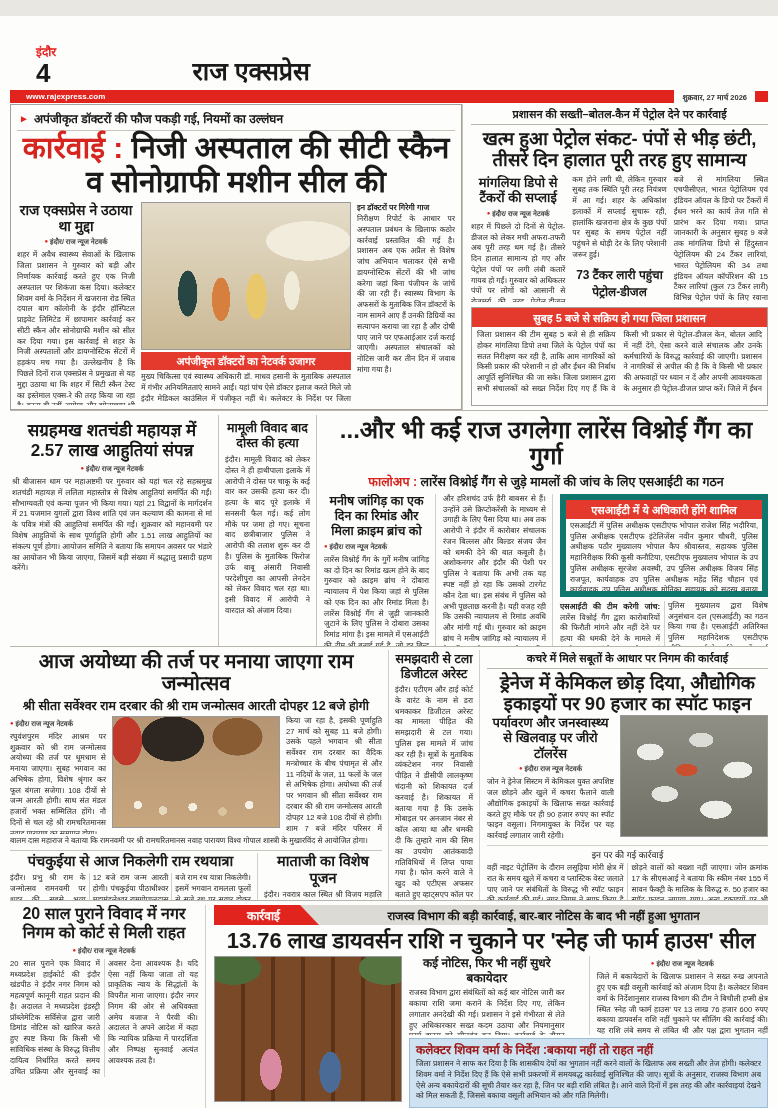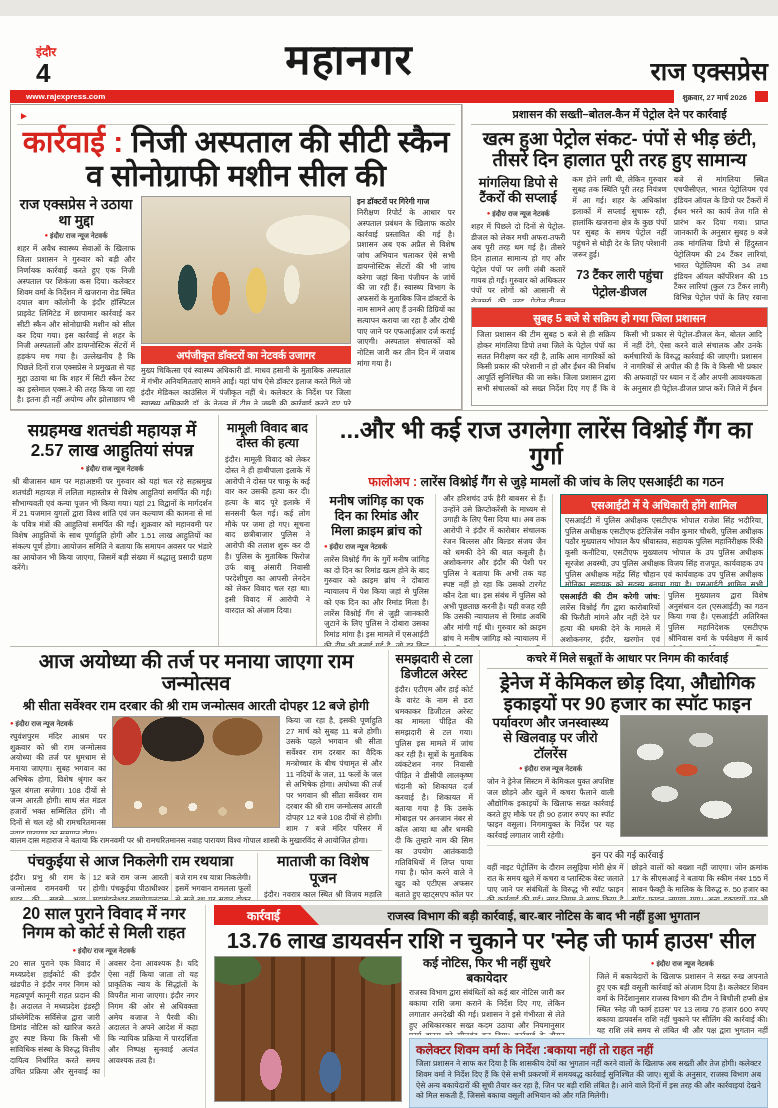"महानगर" div.section-title { html: <div>महानगर</div> -> none }
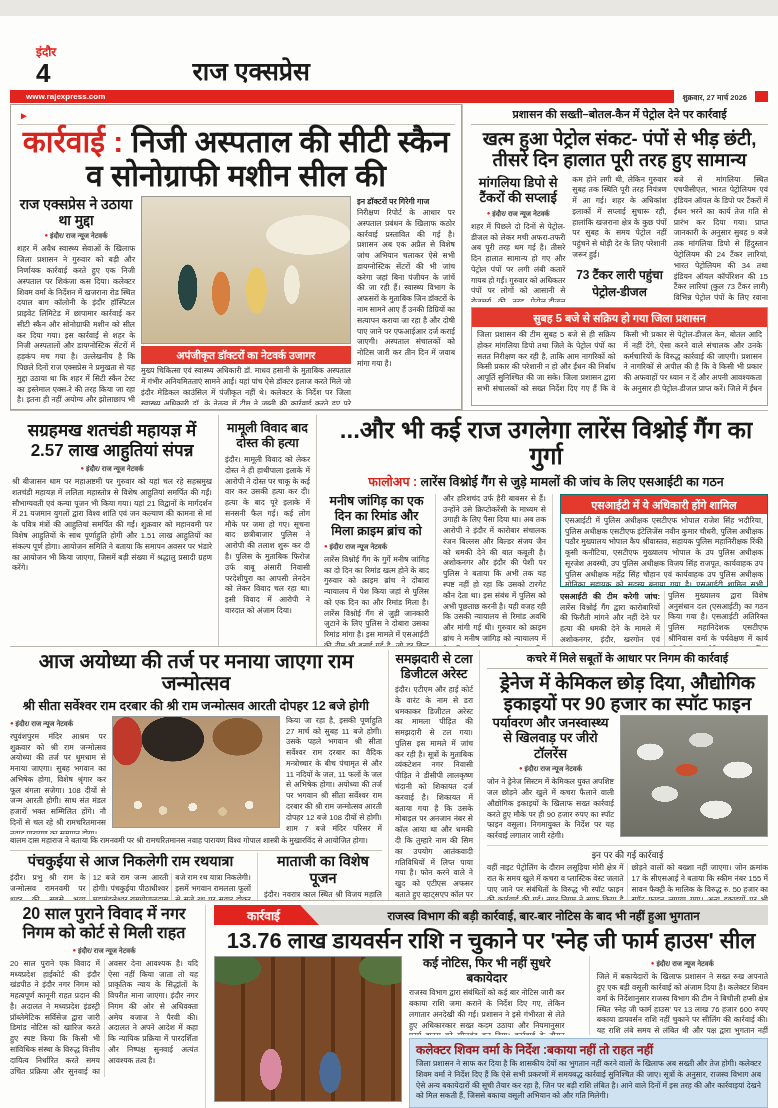"अपंजीकृत डॉक्टरों की फौज पकड़ी" span.kicker { html: none -> <span>अपंजीकृत डॉक्टरों की फौज पकड़ी गई, नियमों का उल्लंघन</span> }
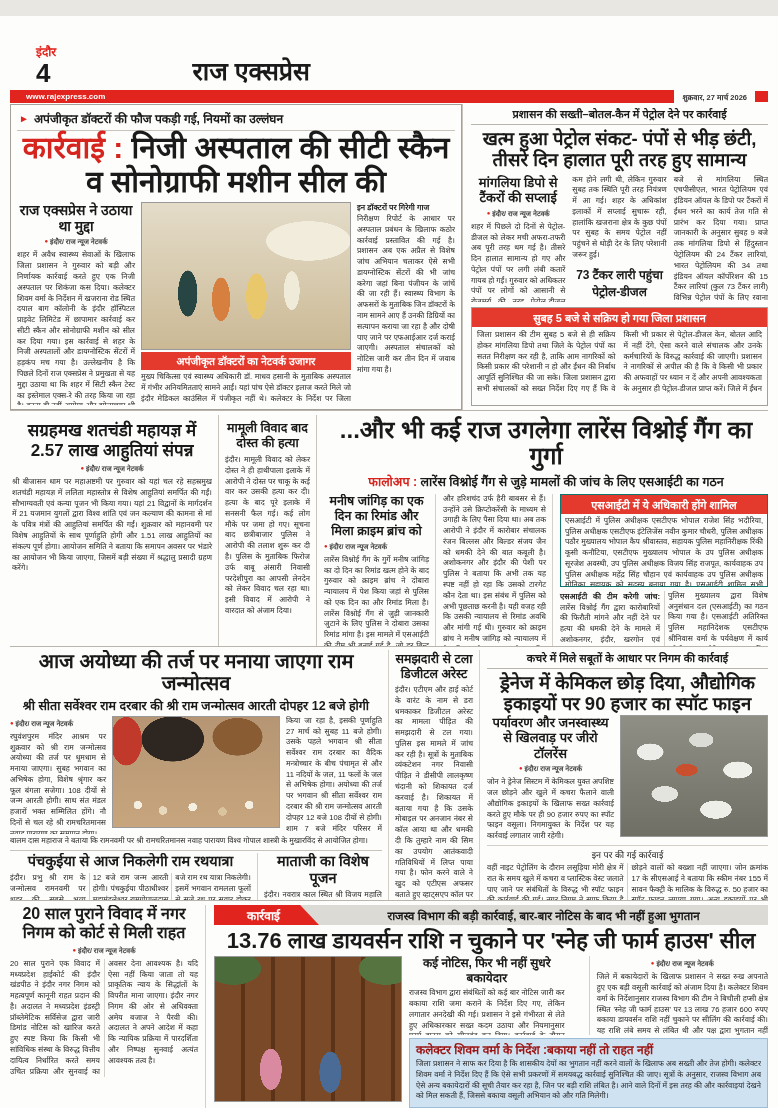"एसआईटी में ये अधिकारी होंगे" .sit-box { border: 1px solid #0f766e -> 6px solid #0f766e }
